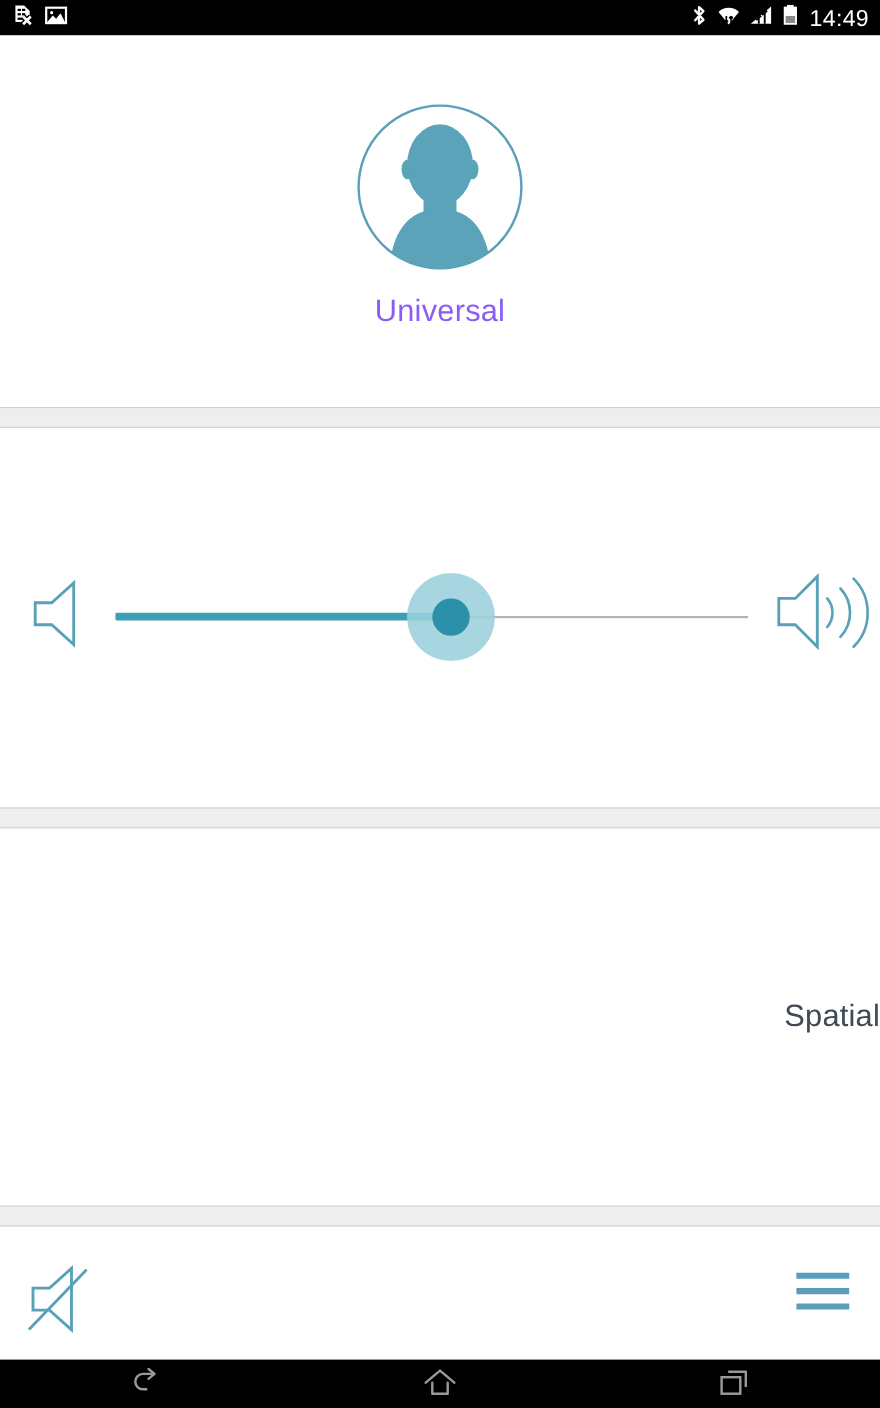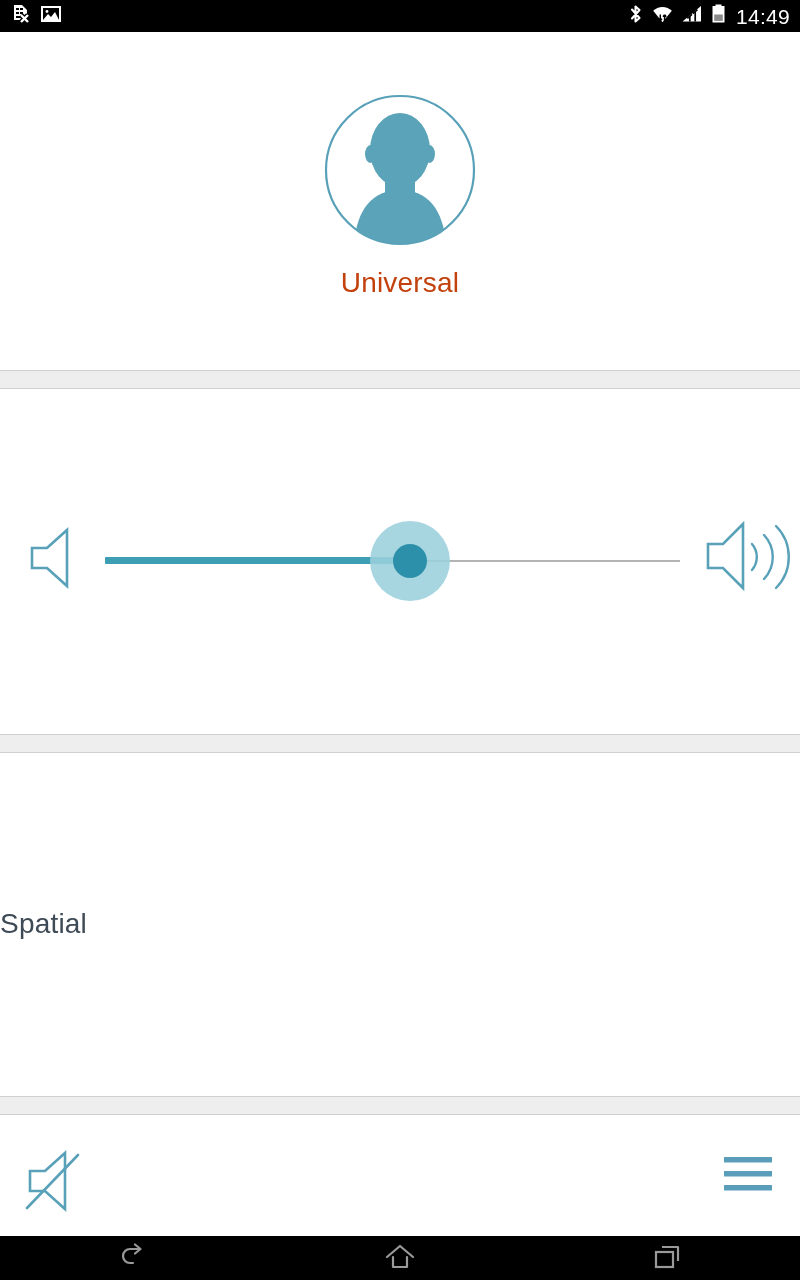"Universal" .profile-name { color: #c2410c -> #8b5cf6 }
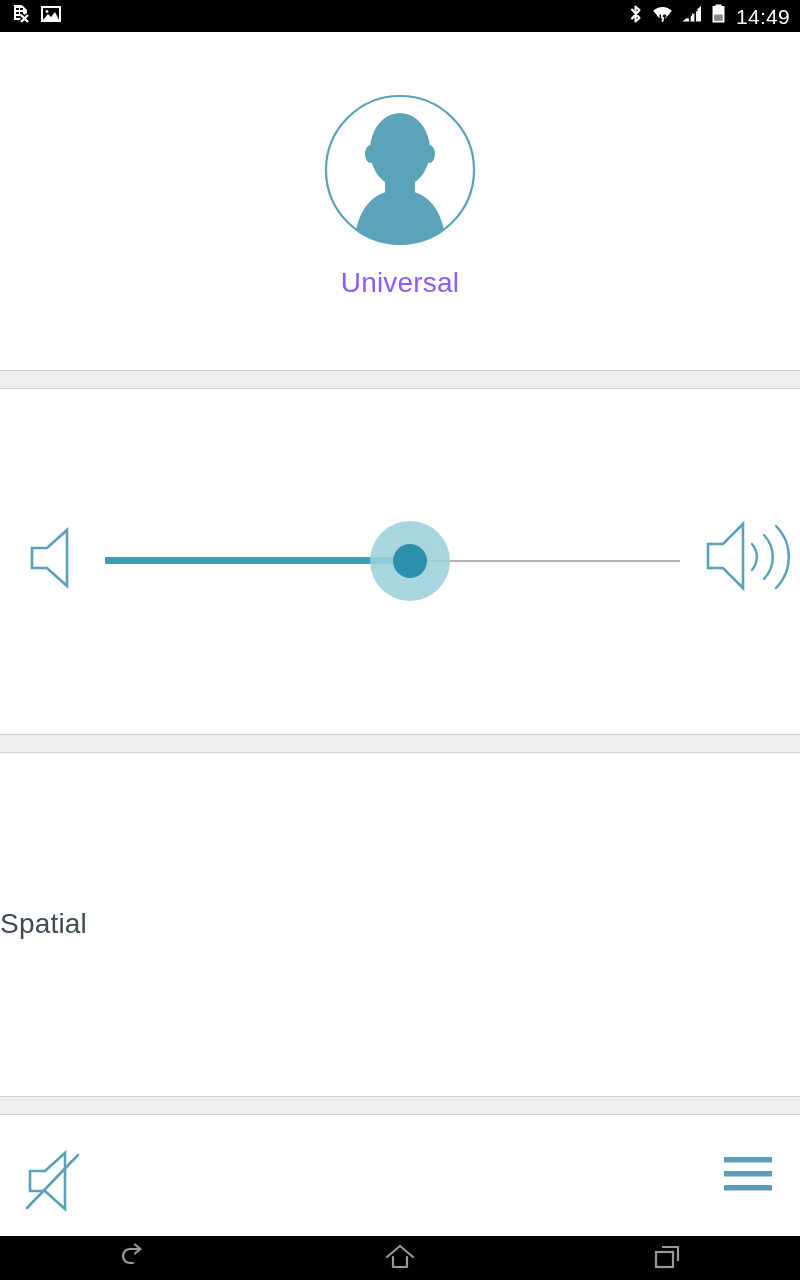"Spatial" .mid-section { justify-content: flex-start -> flex-end }
